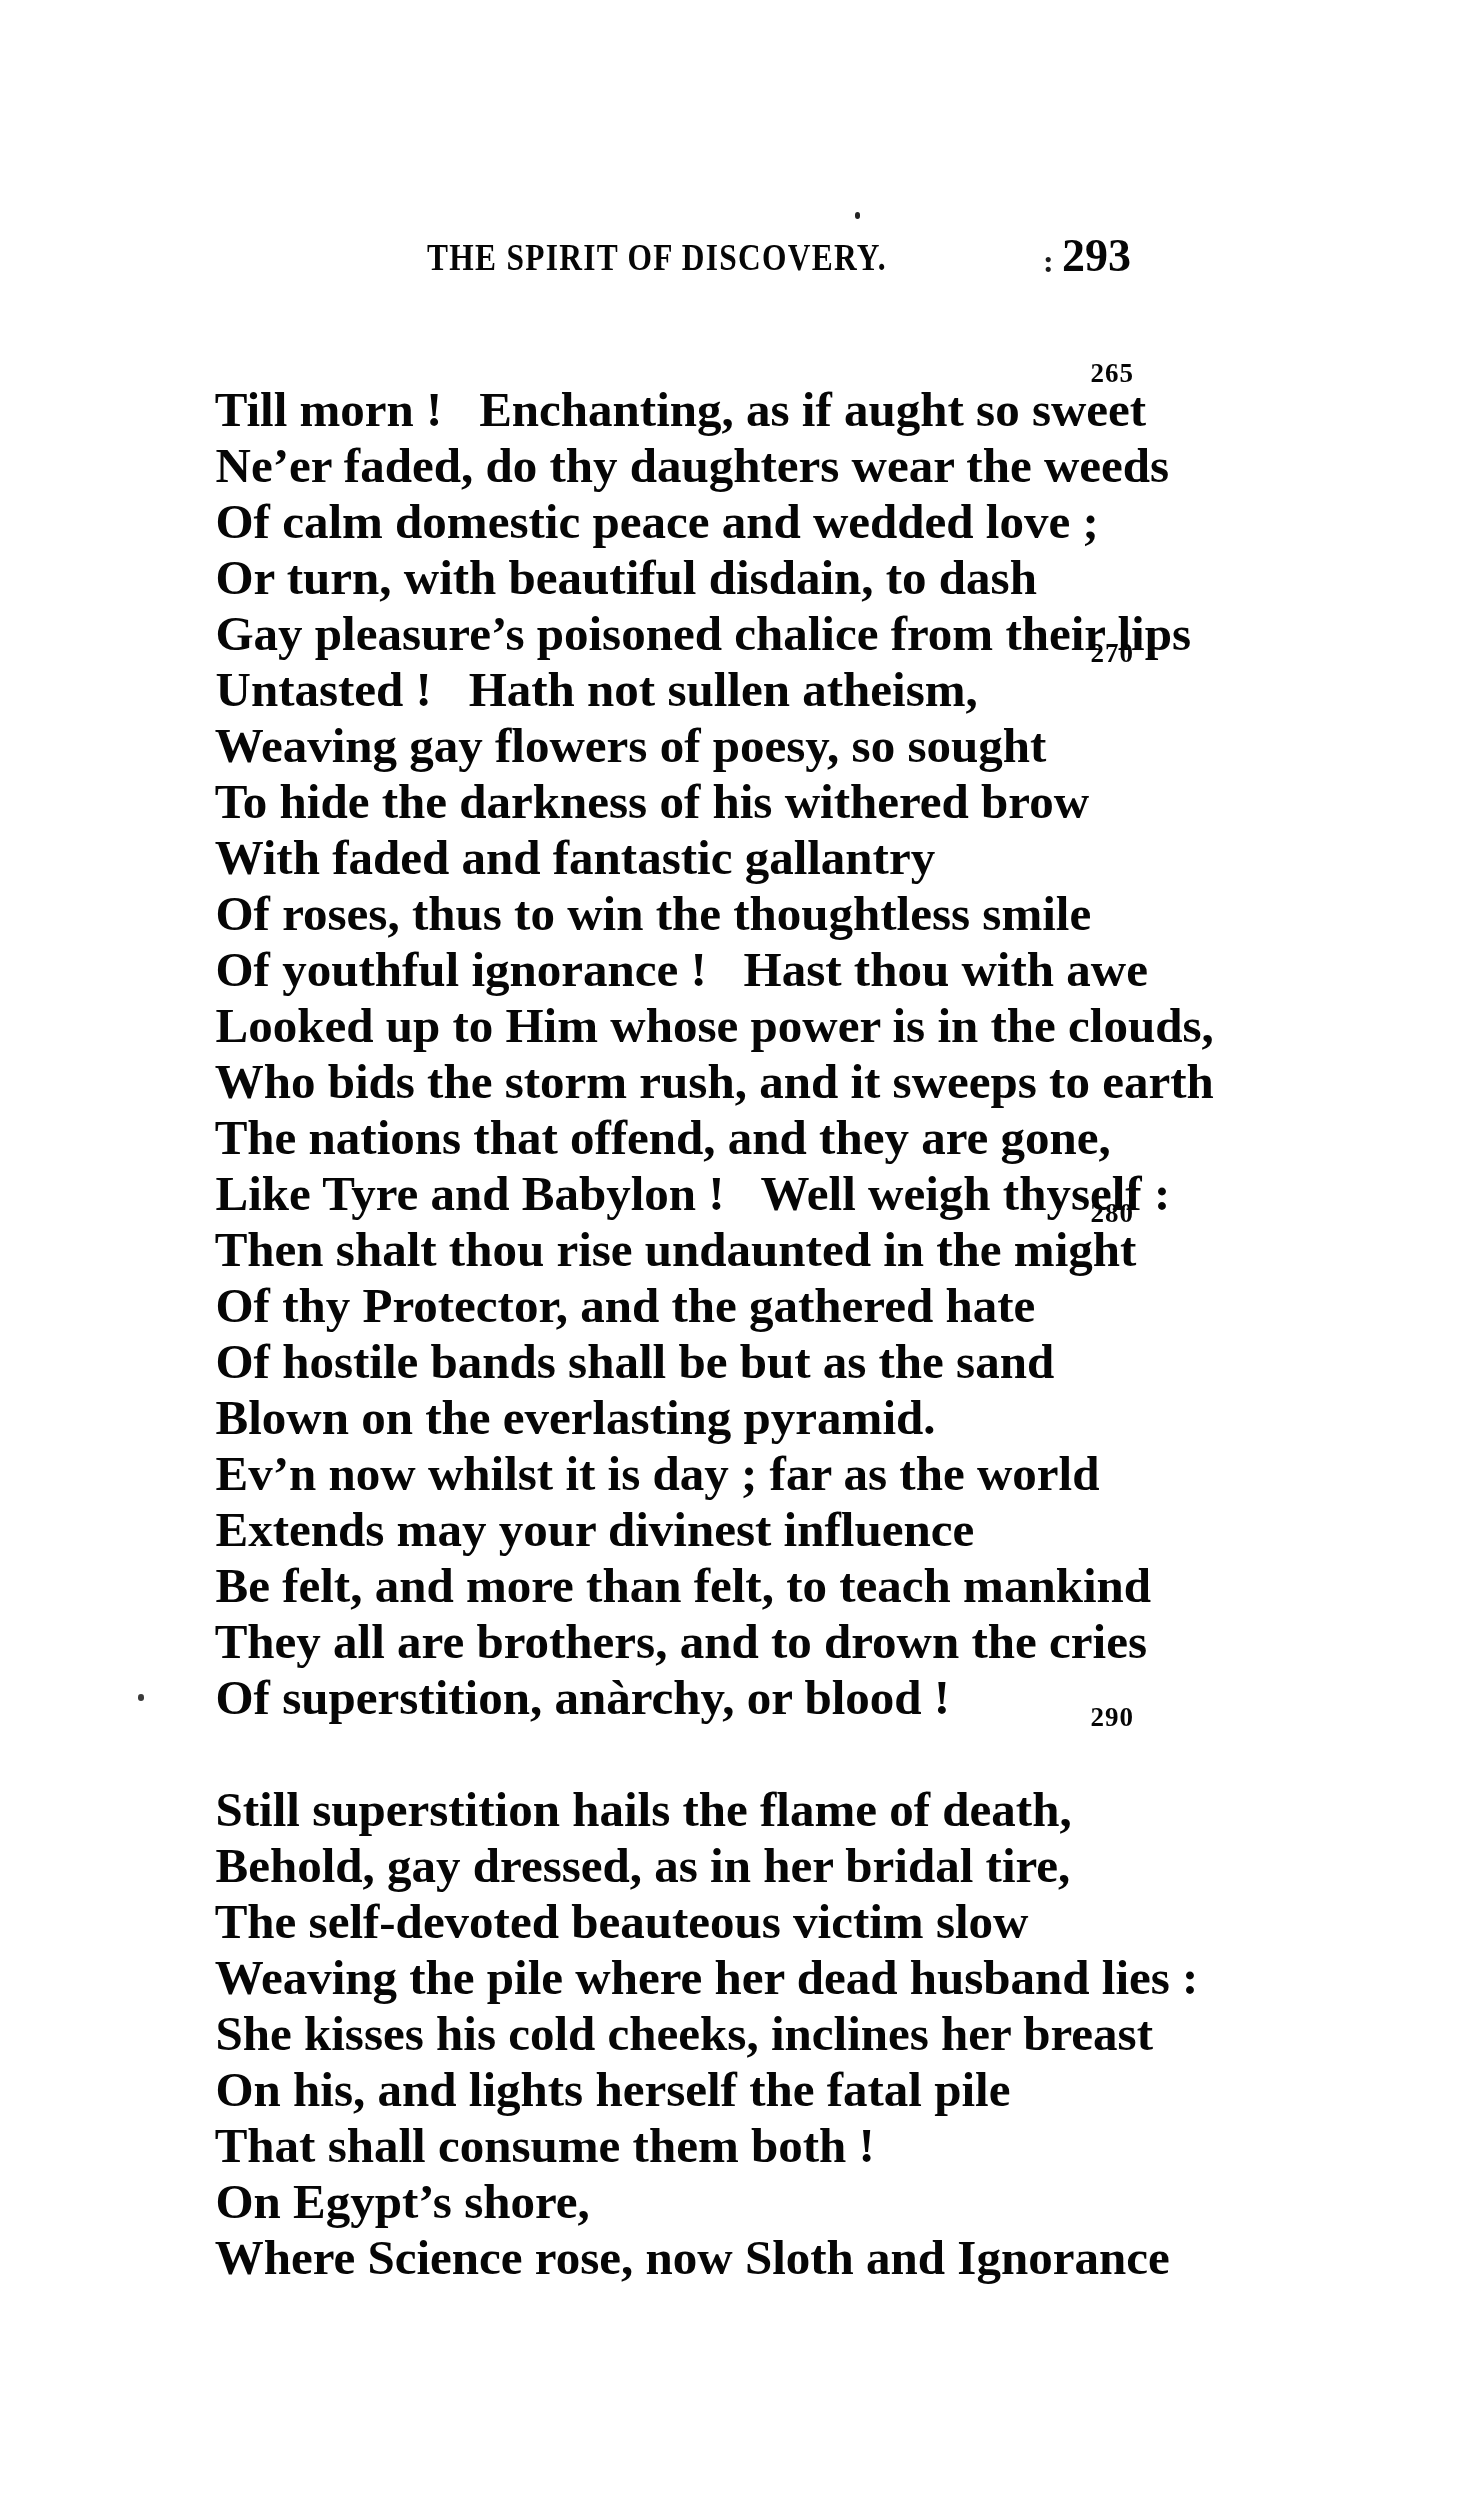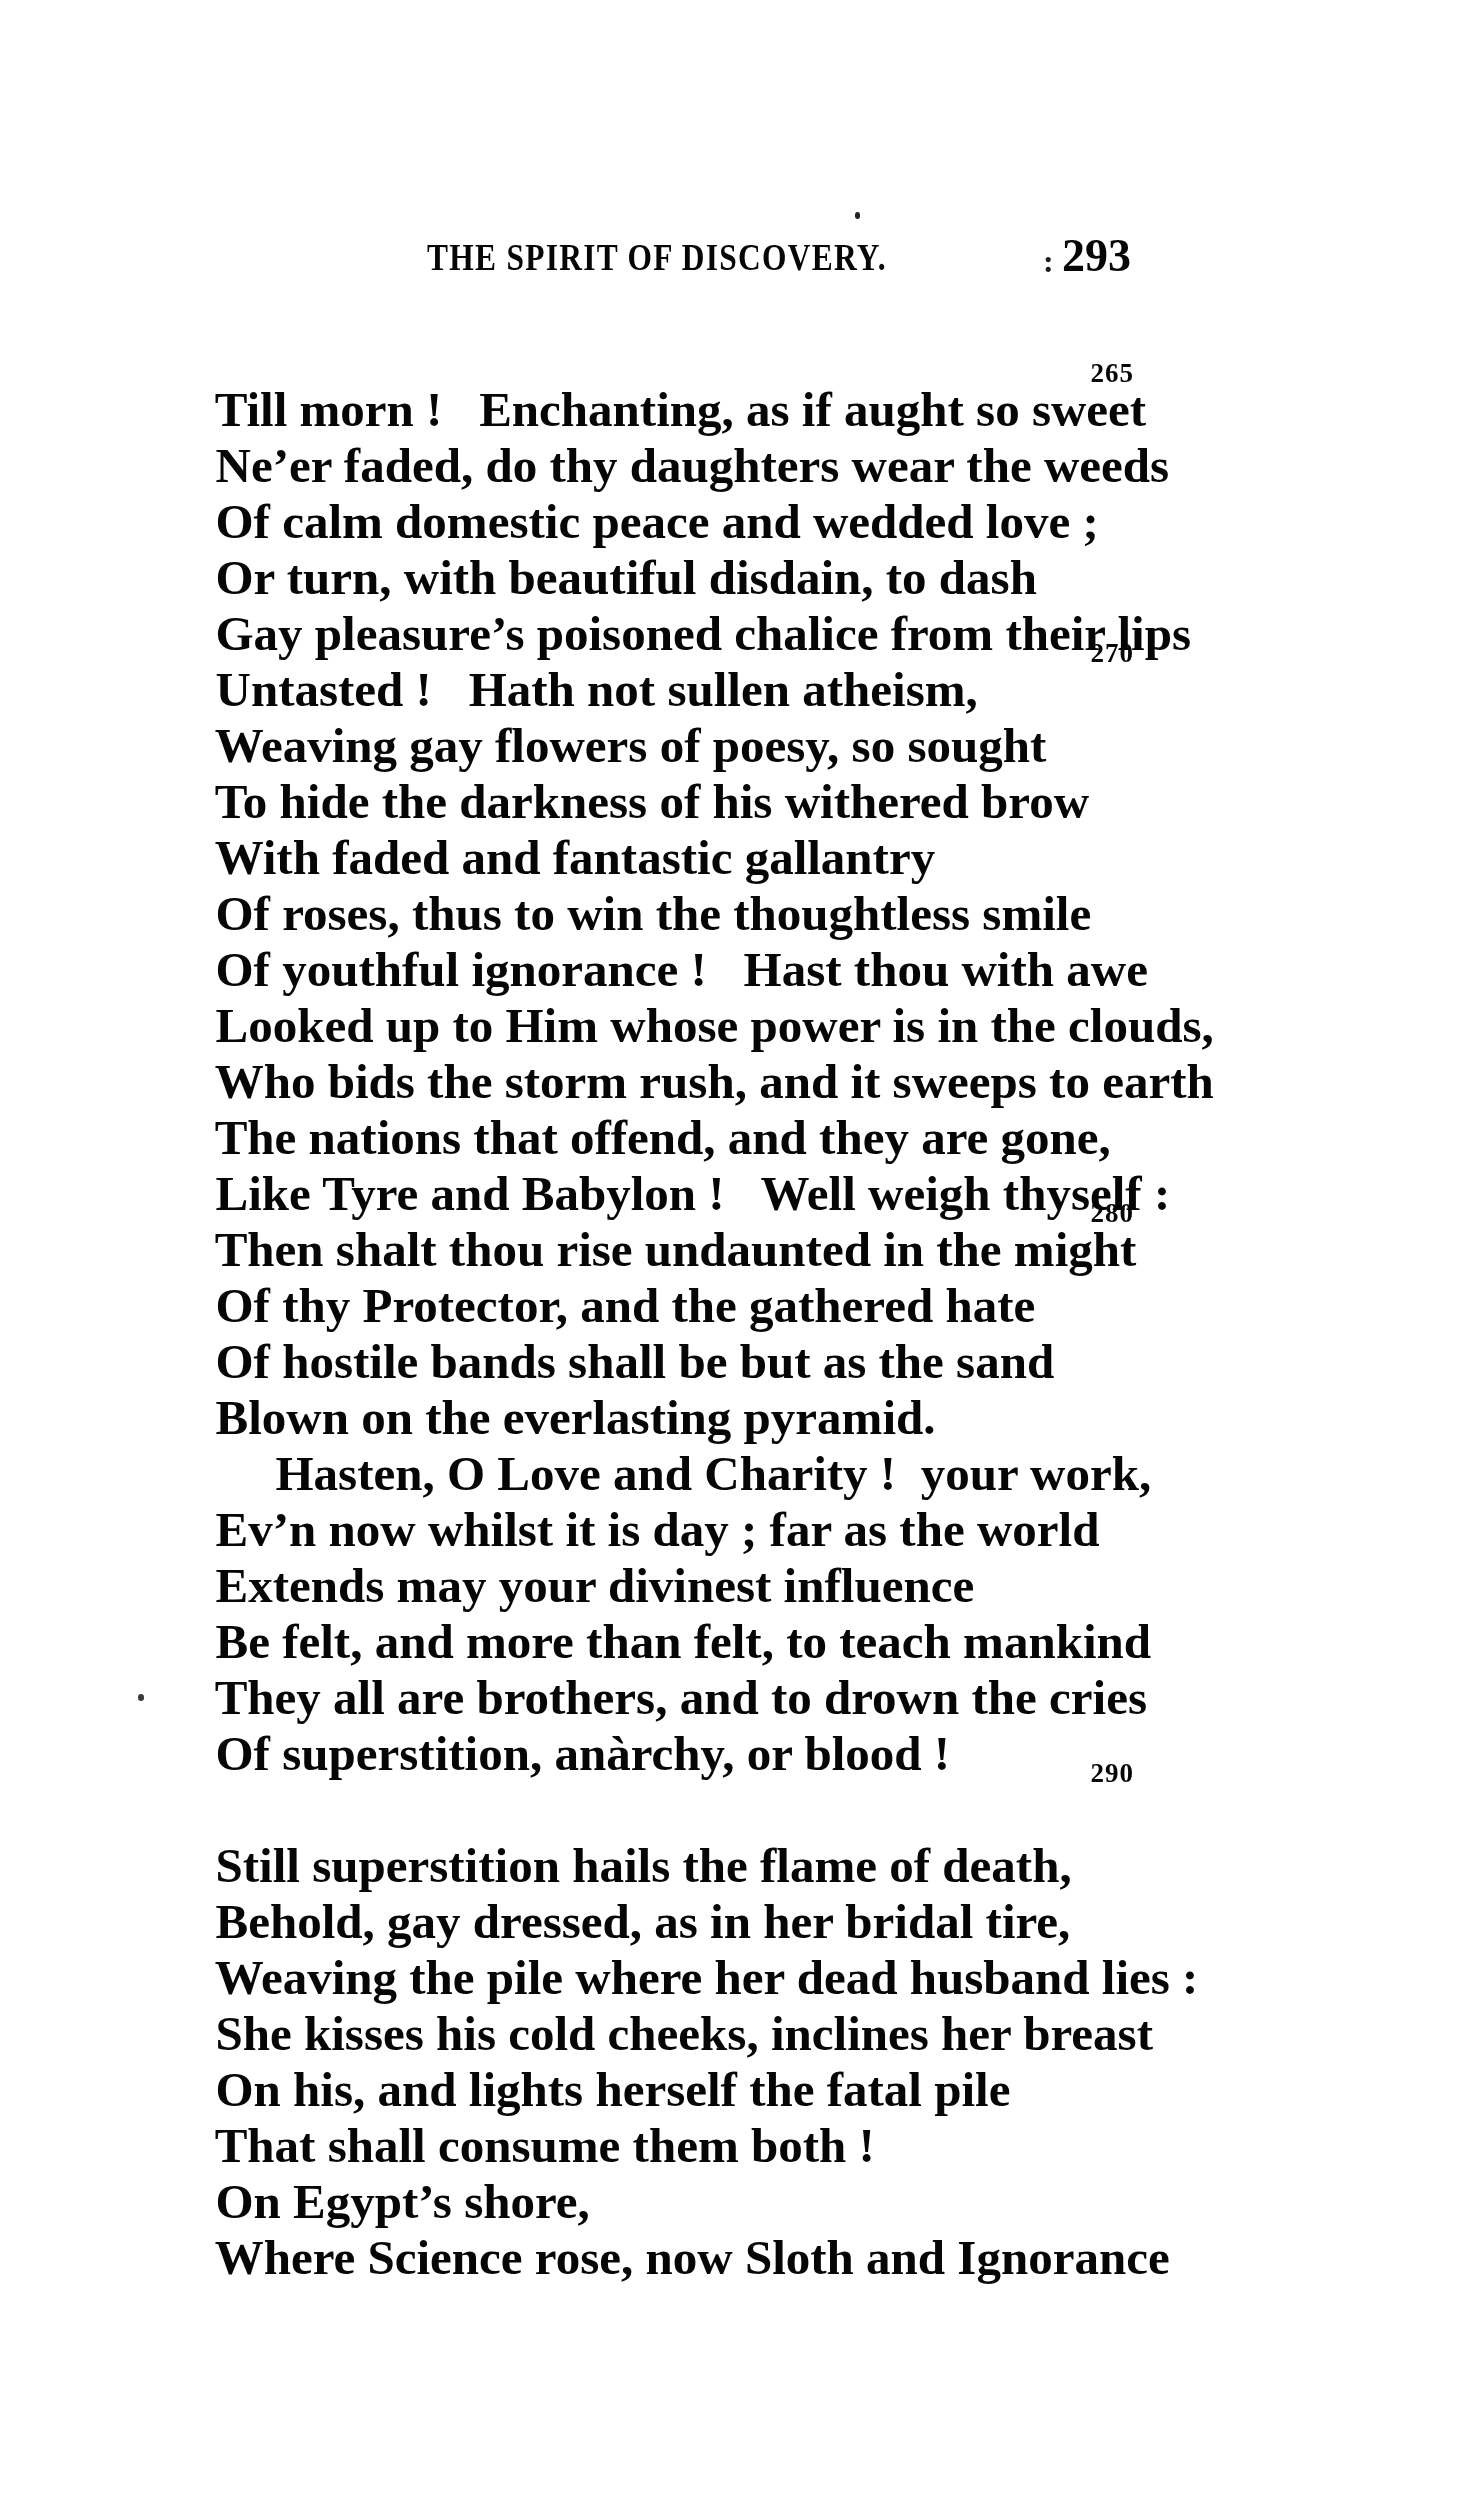"Hasten, O Love and Charity" div.line { html: <div> <span>Hasten, O Love and Charity ! your work,</span> </div> -> none }
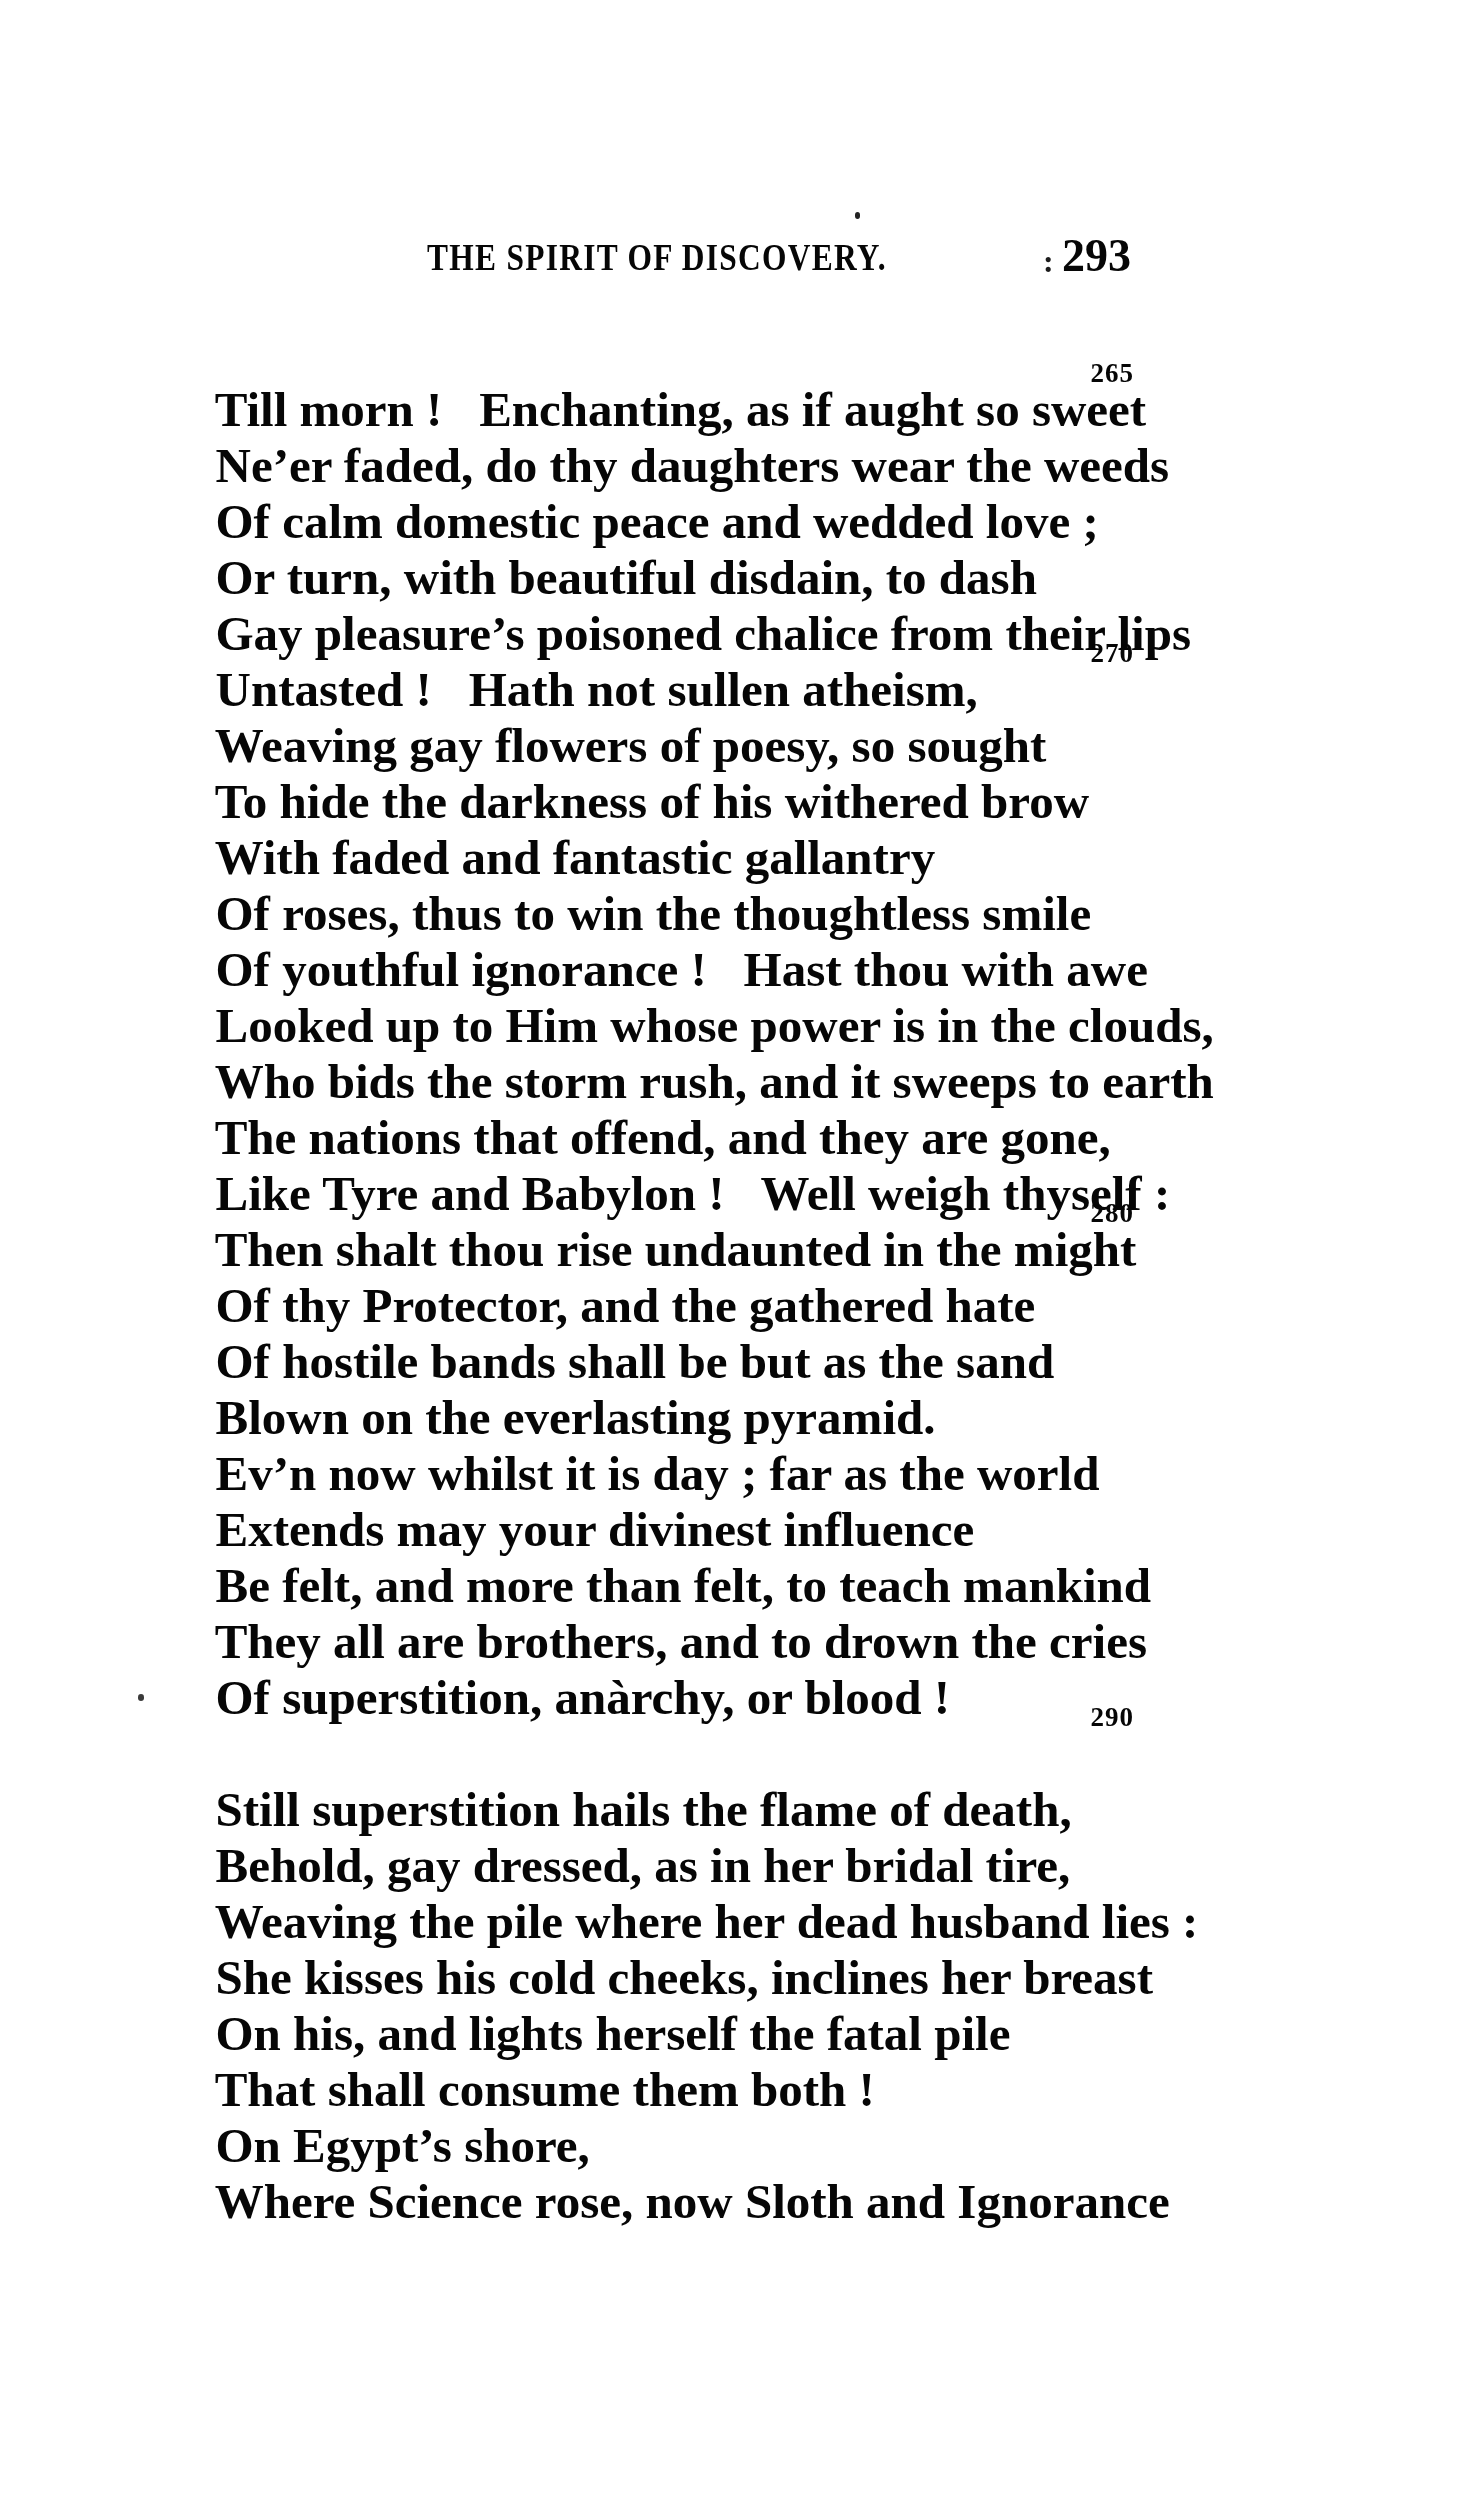"The self-devoted beauteous victim slow" div.line { html: none -> <div> <span>The self-devoted beauteous victim slow</span> </div> }
